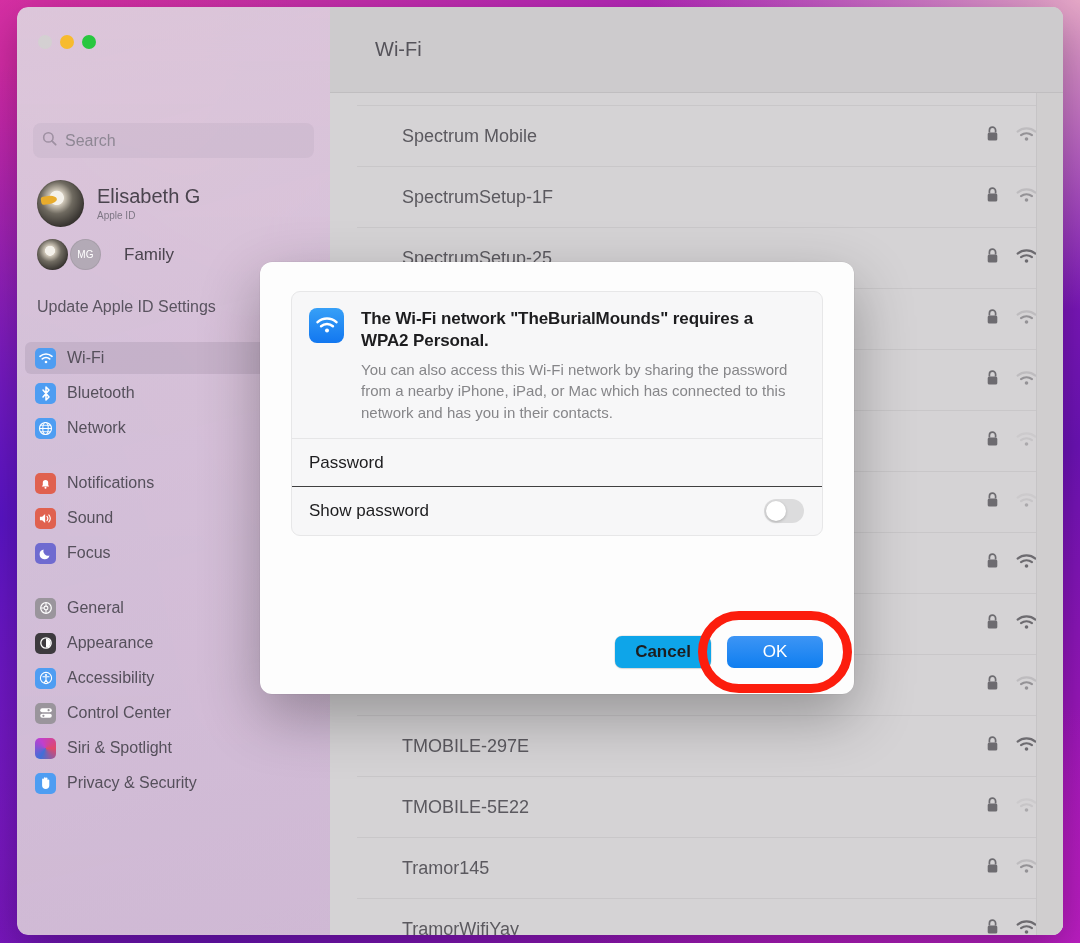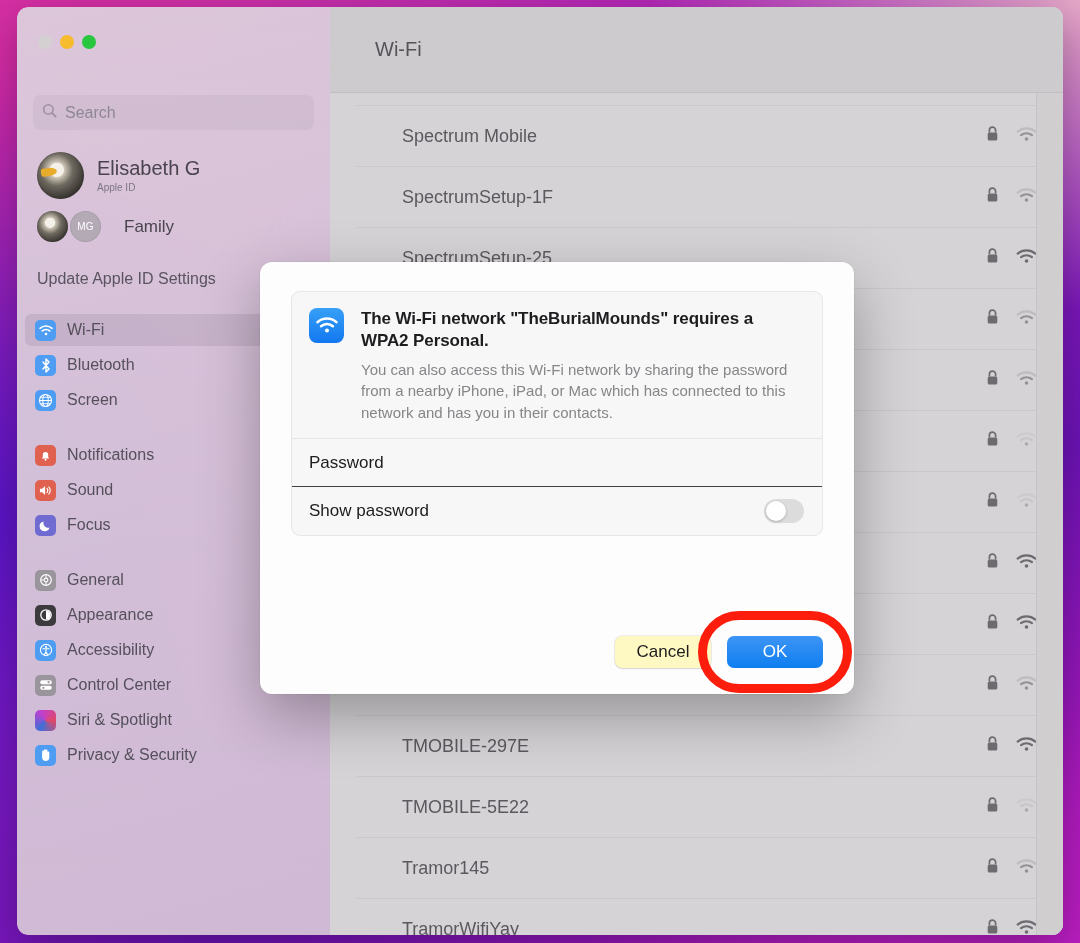"Search" #sidebar { padding-top: 88px -> 116px }
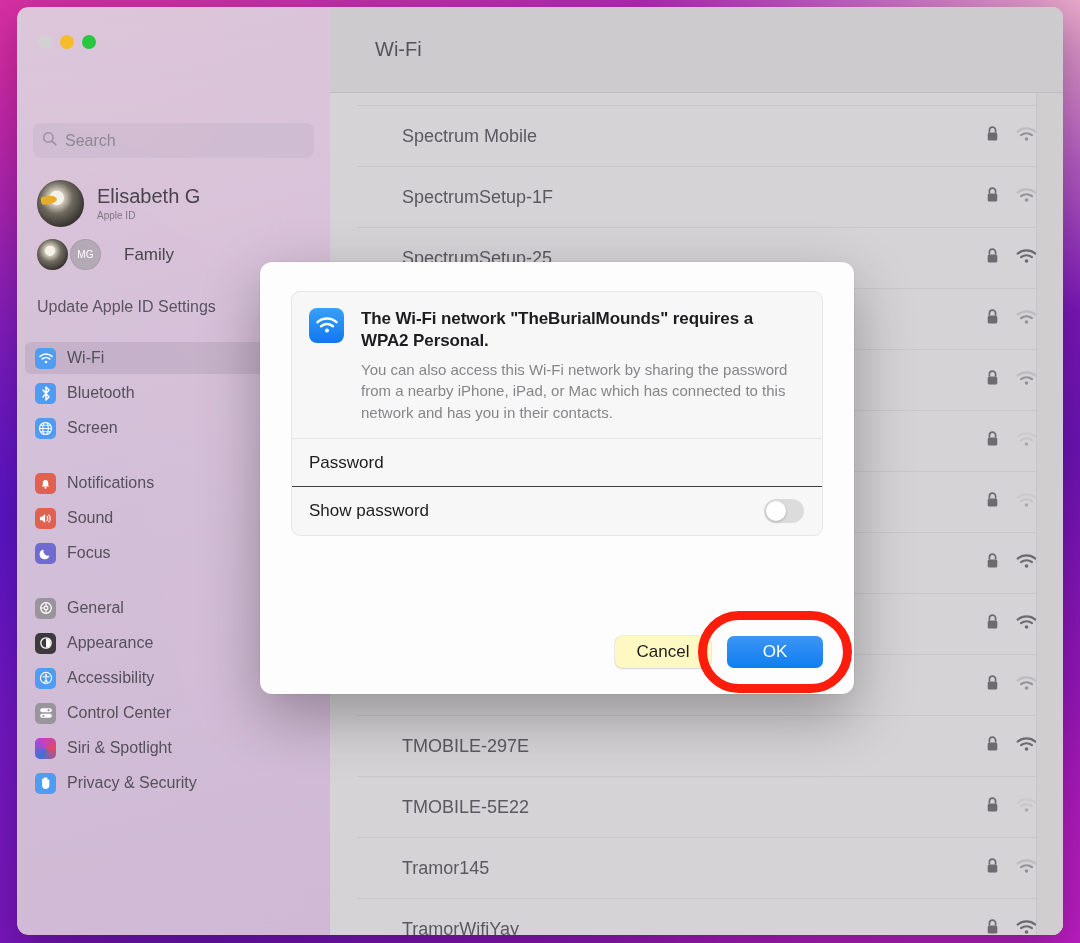"Screen" span.nav-label { text: Screen -> Network }
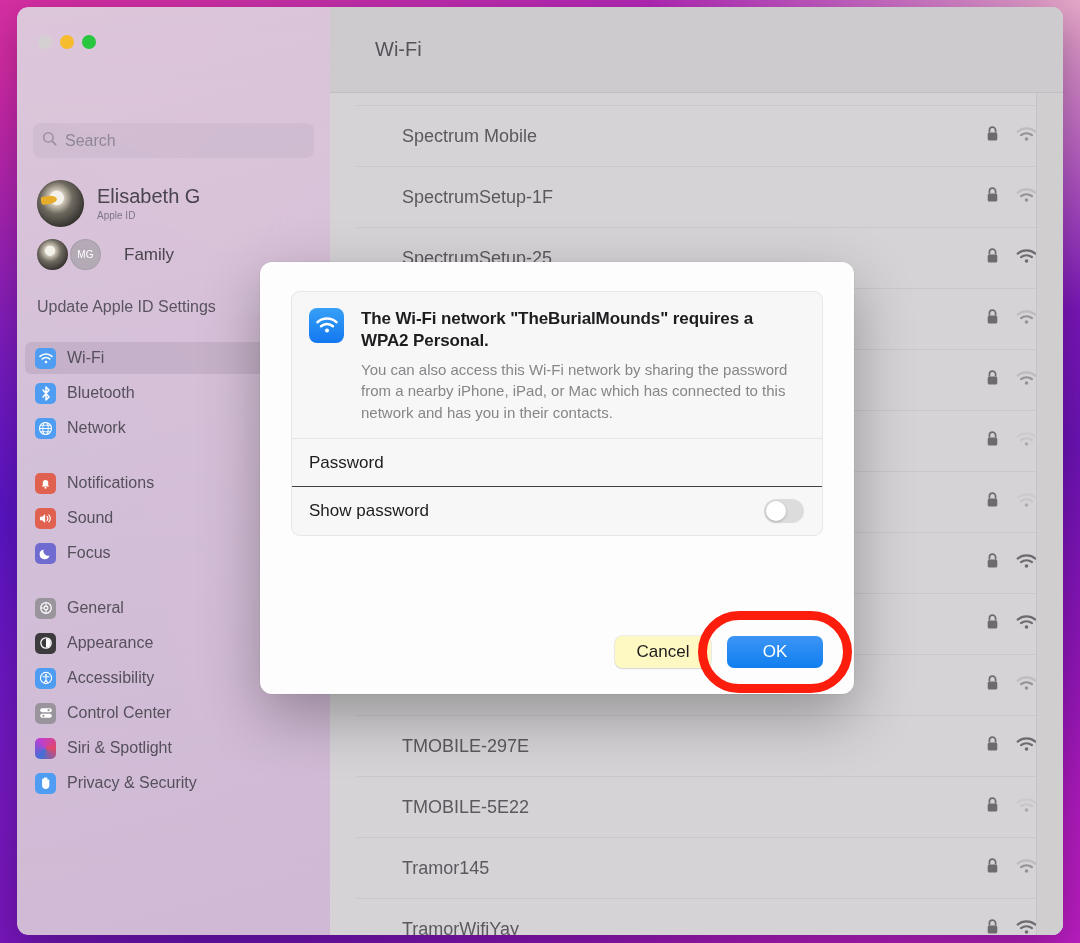"Cancel" #cancel-button { background: #fef9c3 -> #0ea5e9; font-weight: none -> bold }
